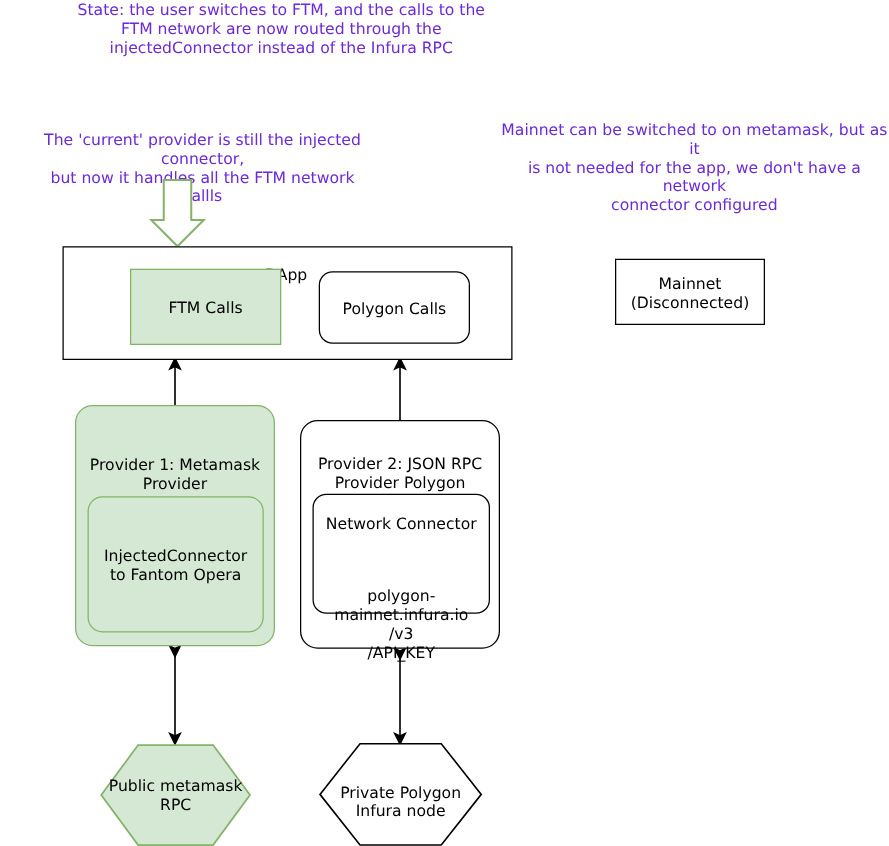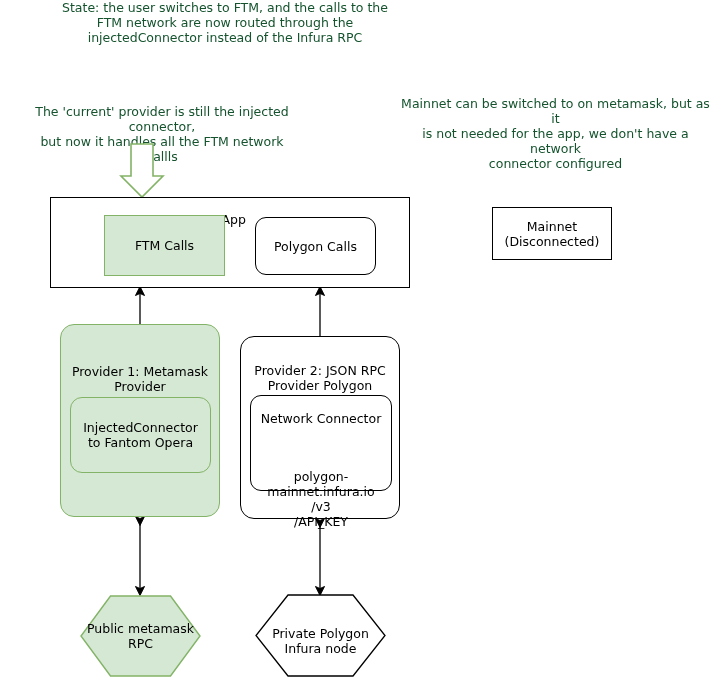"State: the user switches to" .note { color: #14532d -> #6d28d9 }
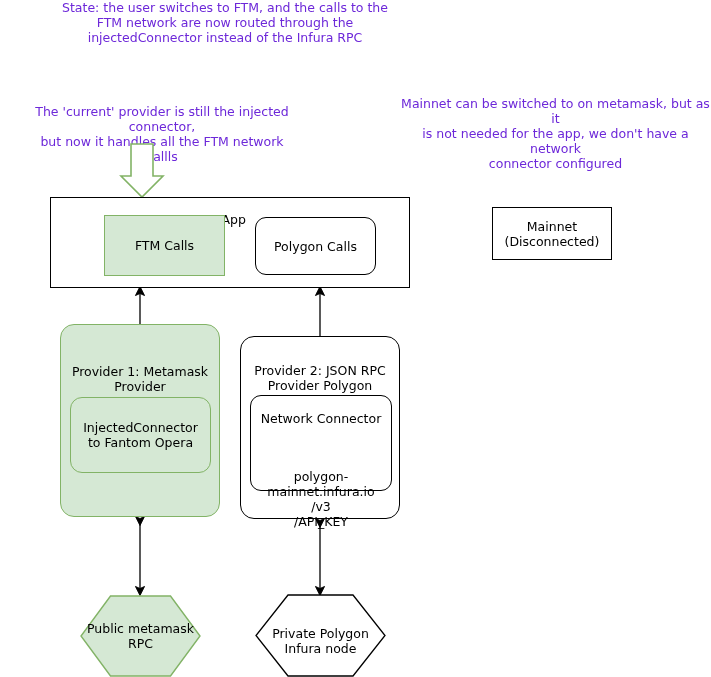"InjectedConnector" #provider1-inner { height: 76px -> 109px }
